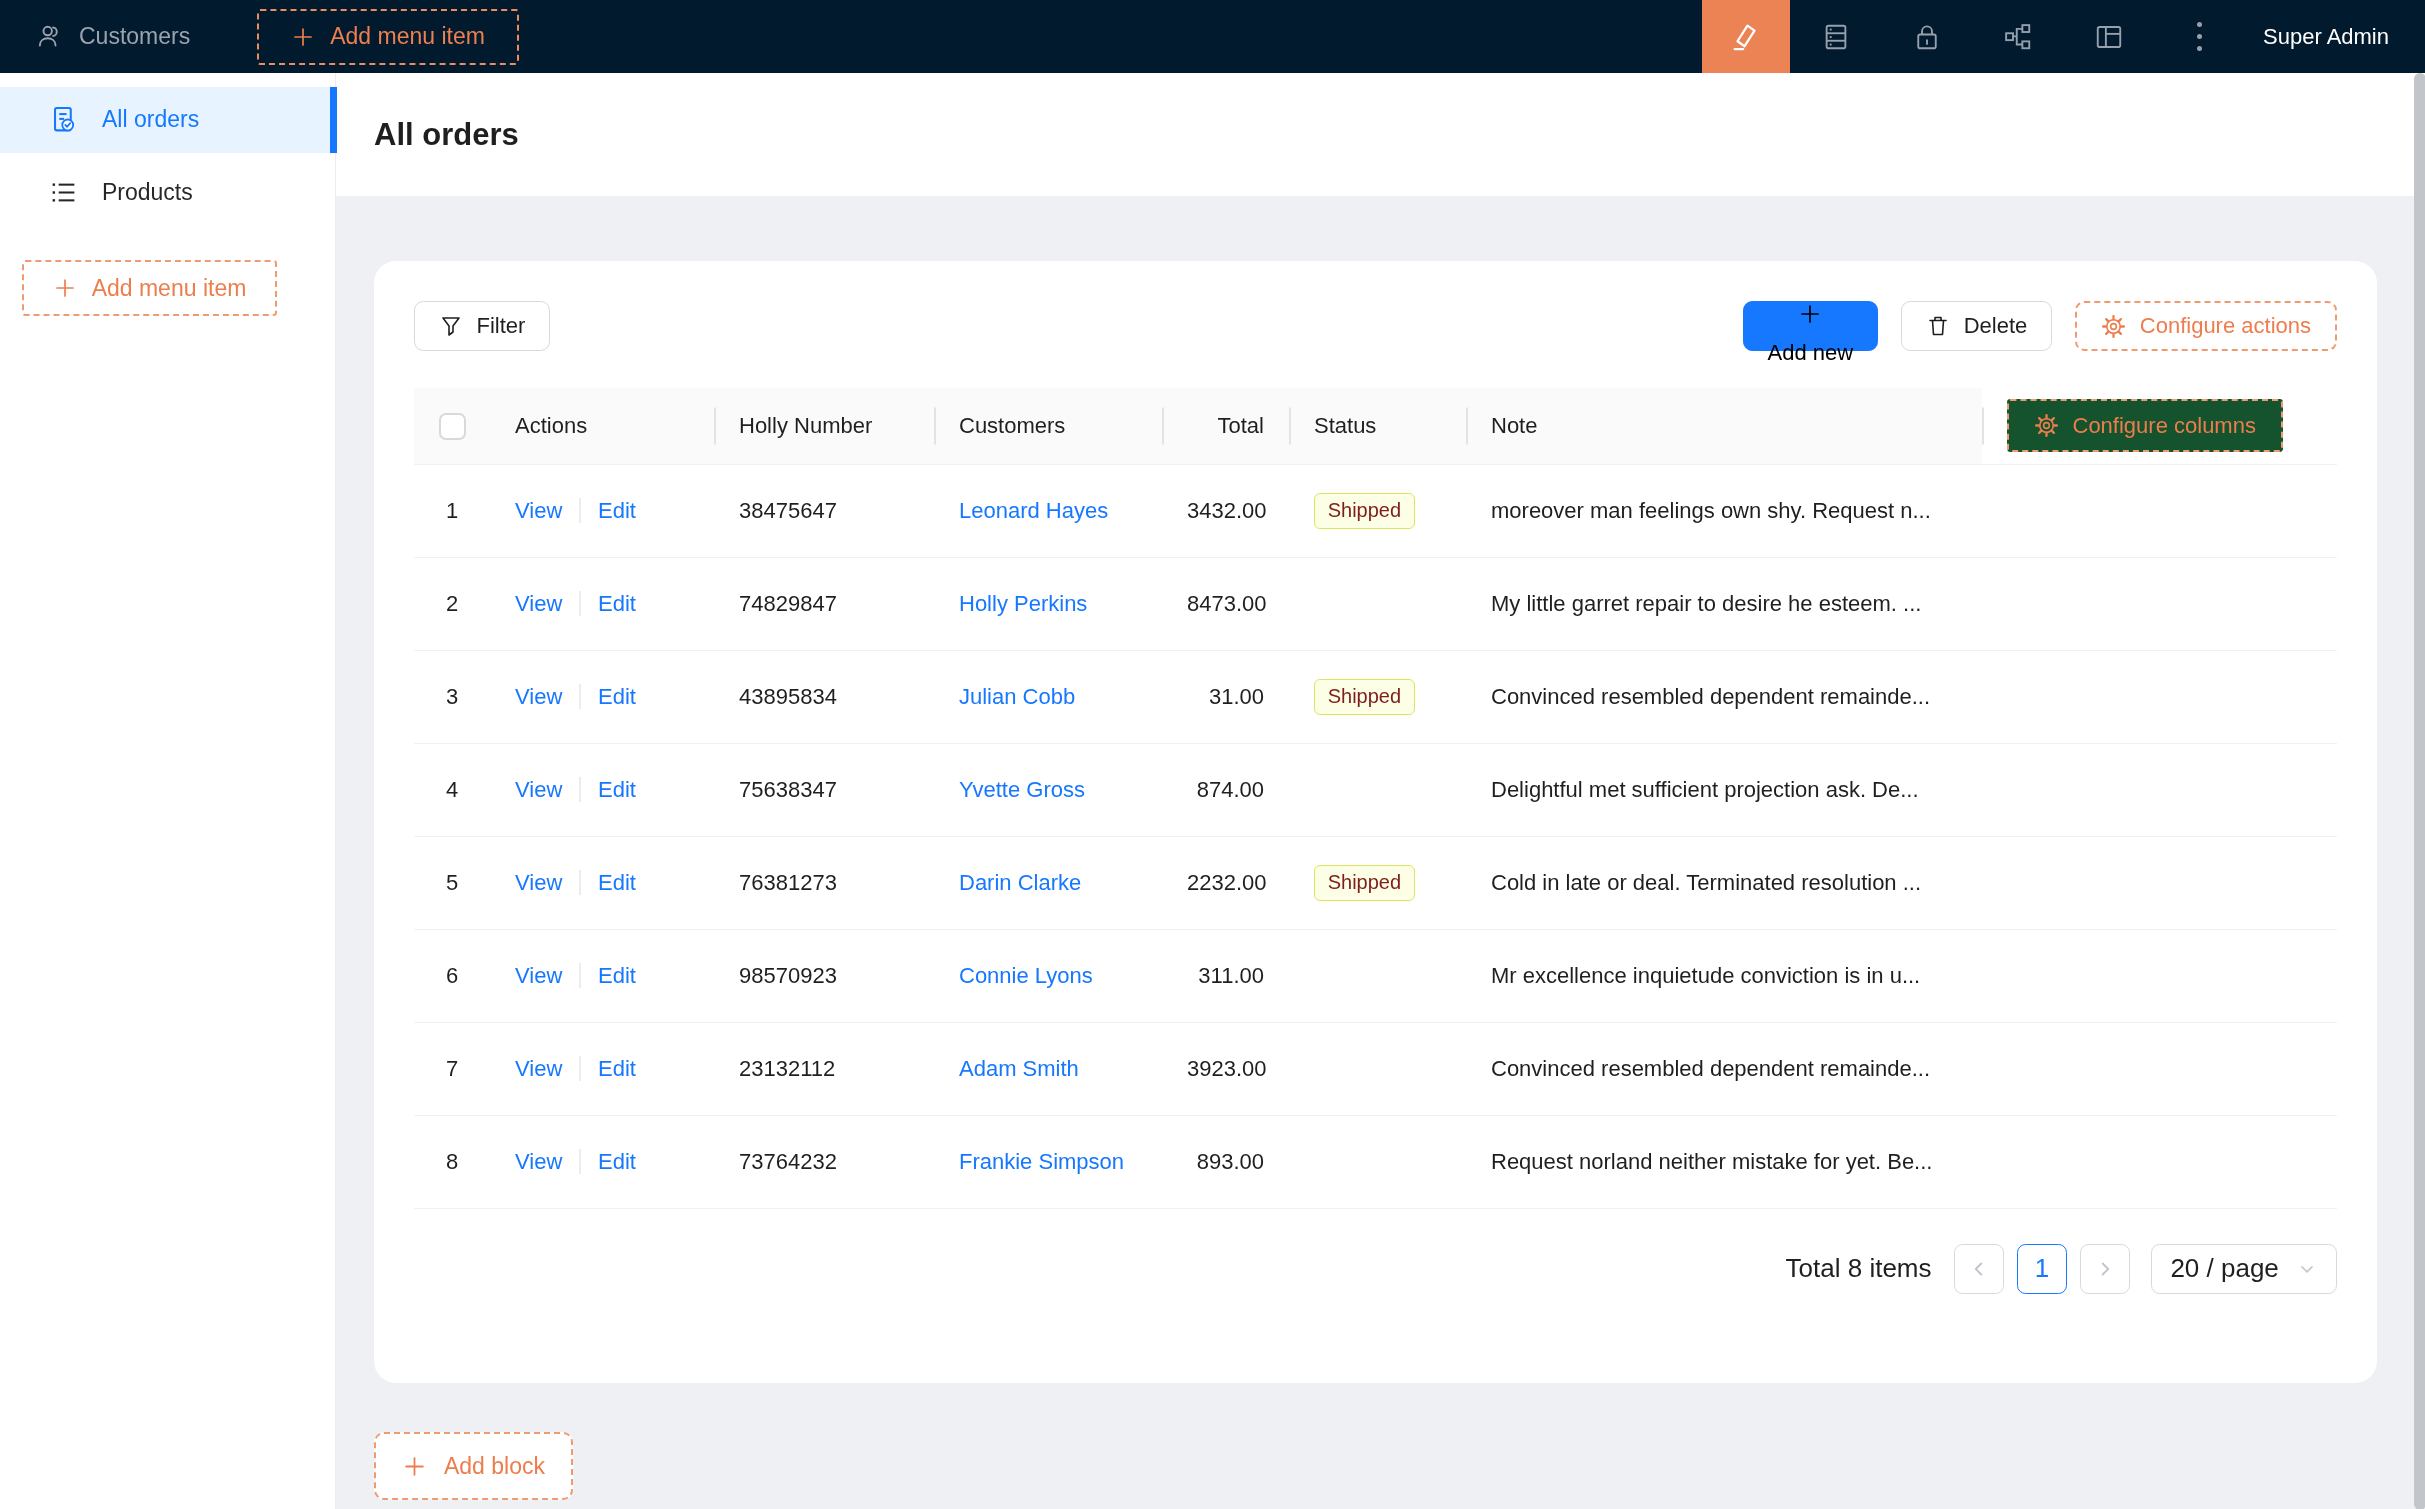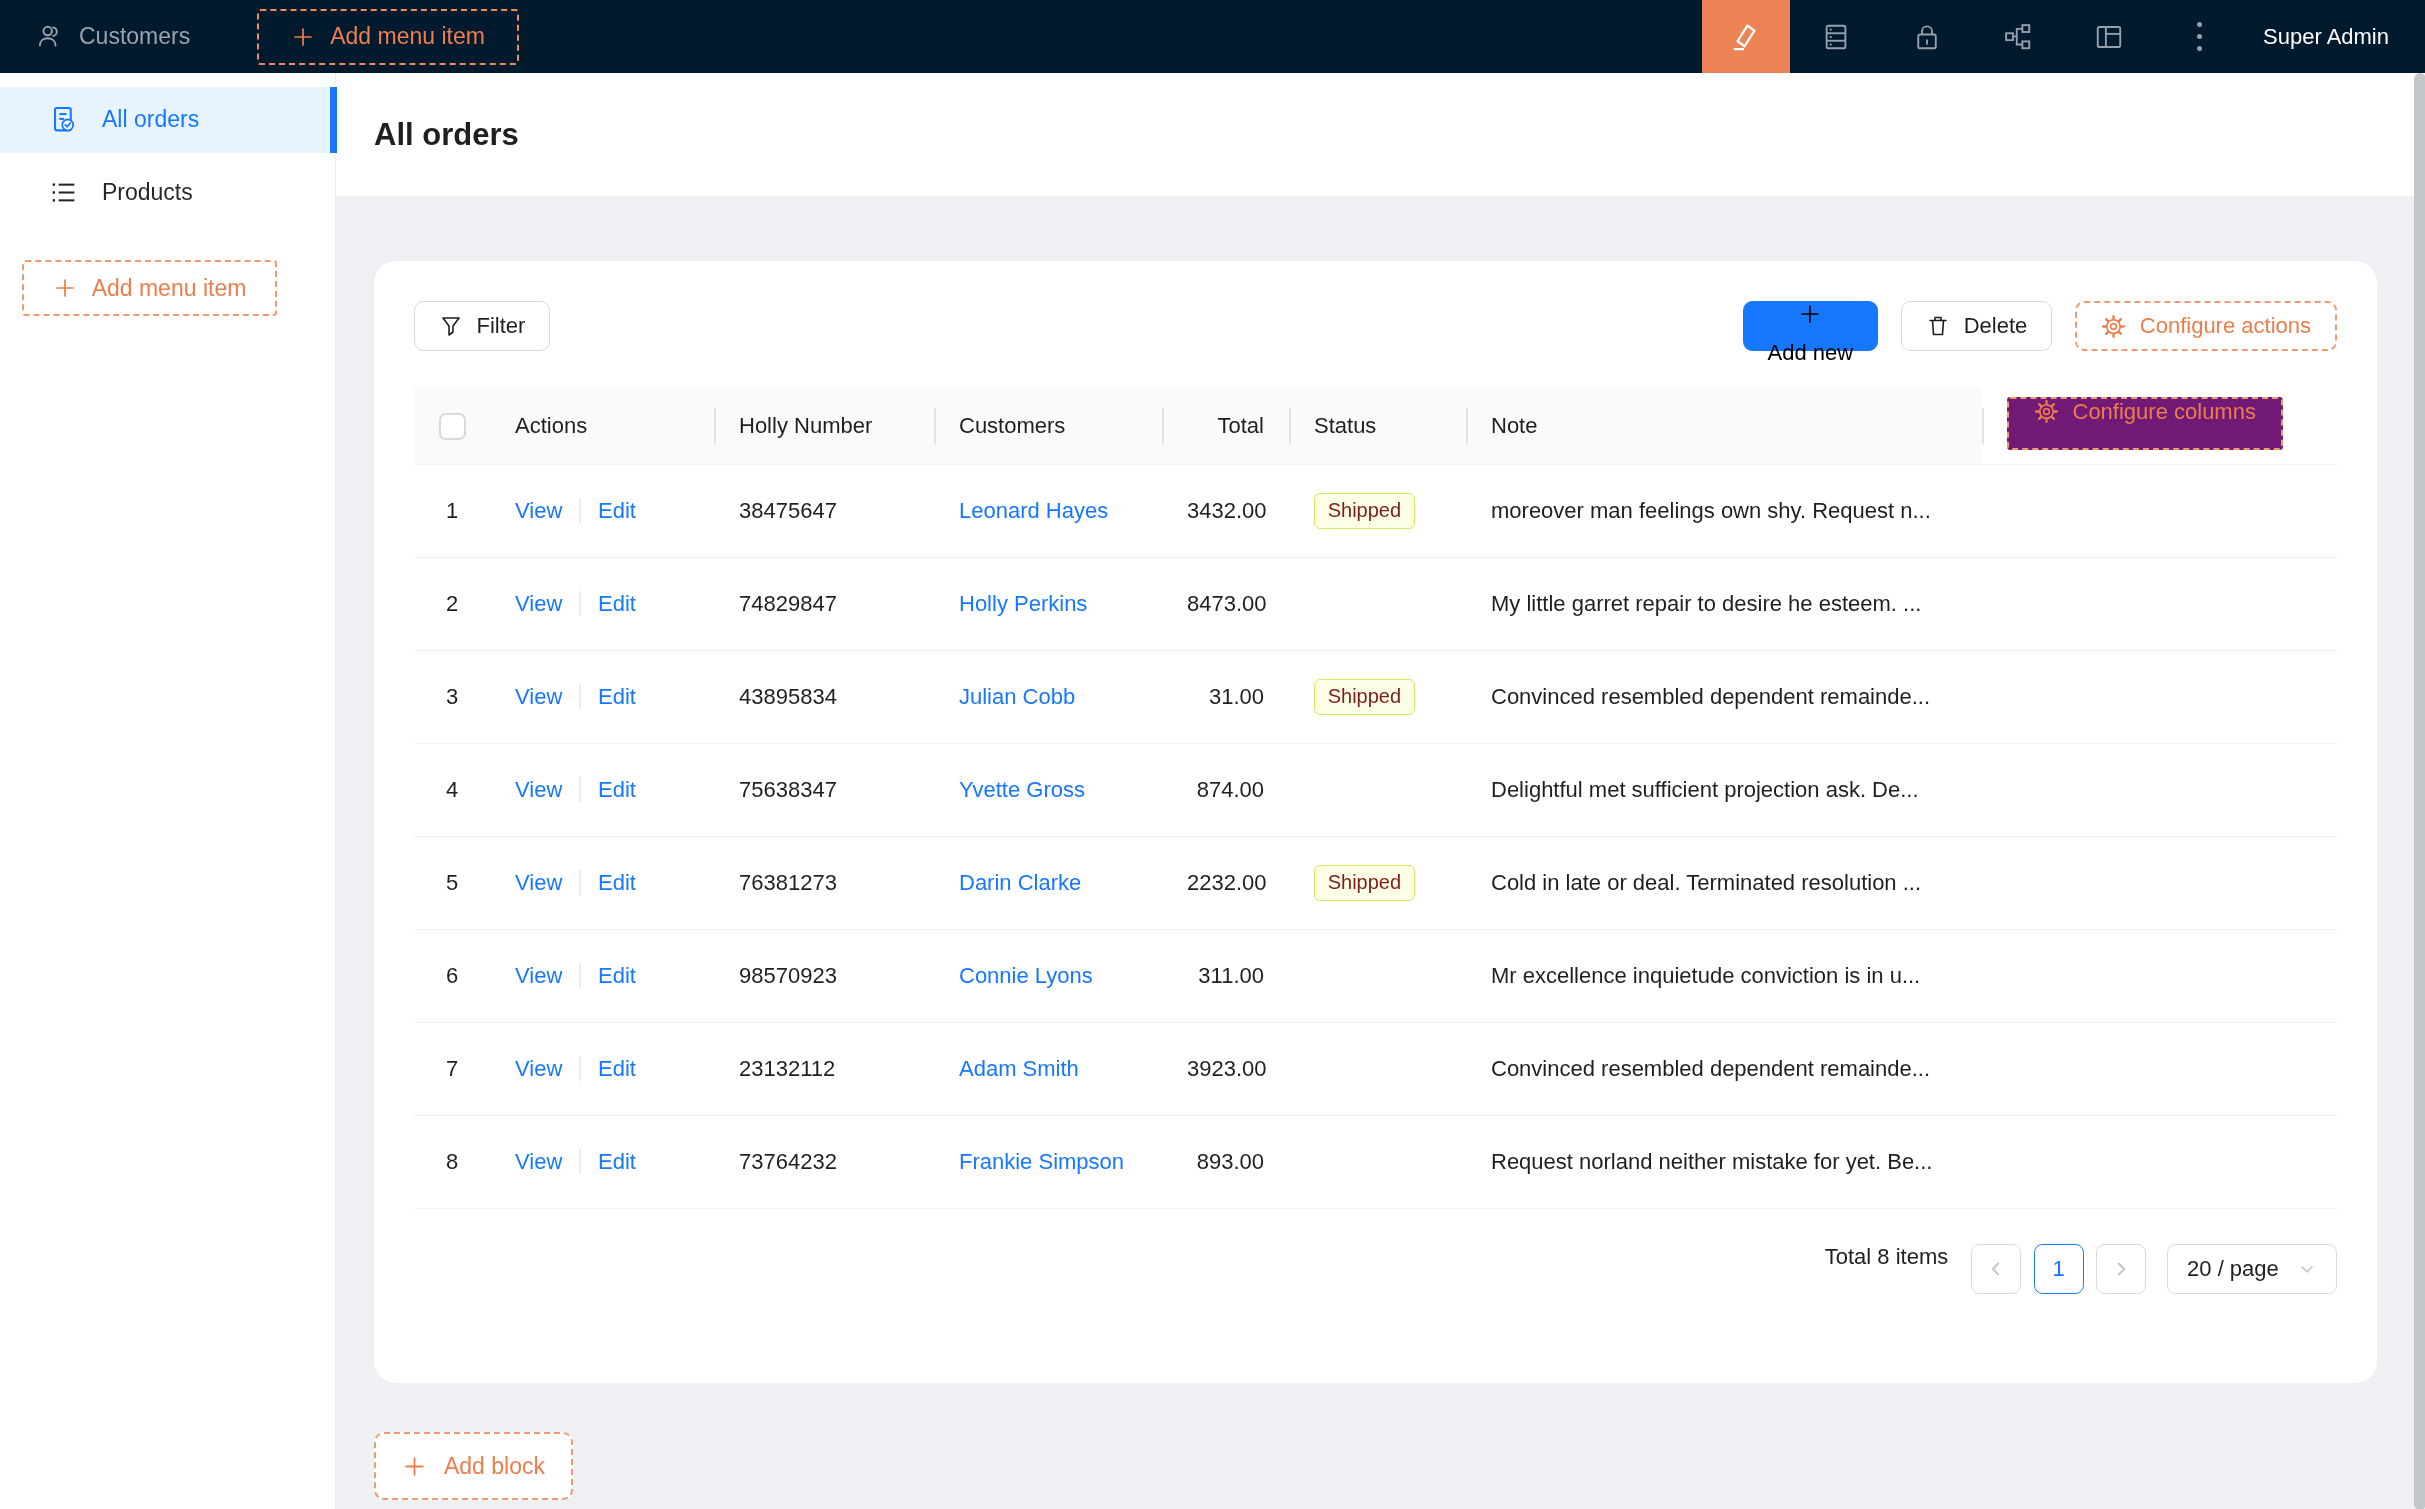"Configure columns" .th-configure-btn { align-items: none -> center; background: #701a75 -> #14532d }
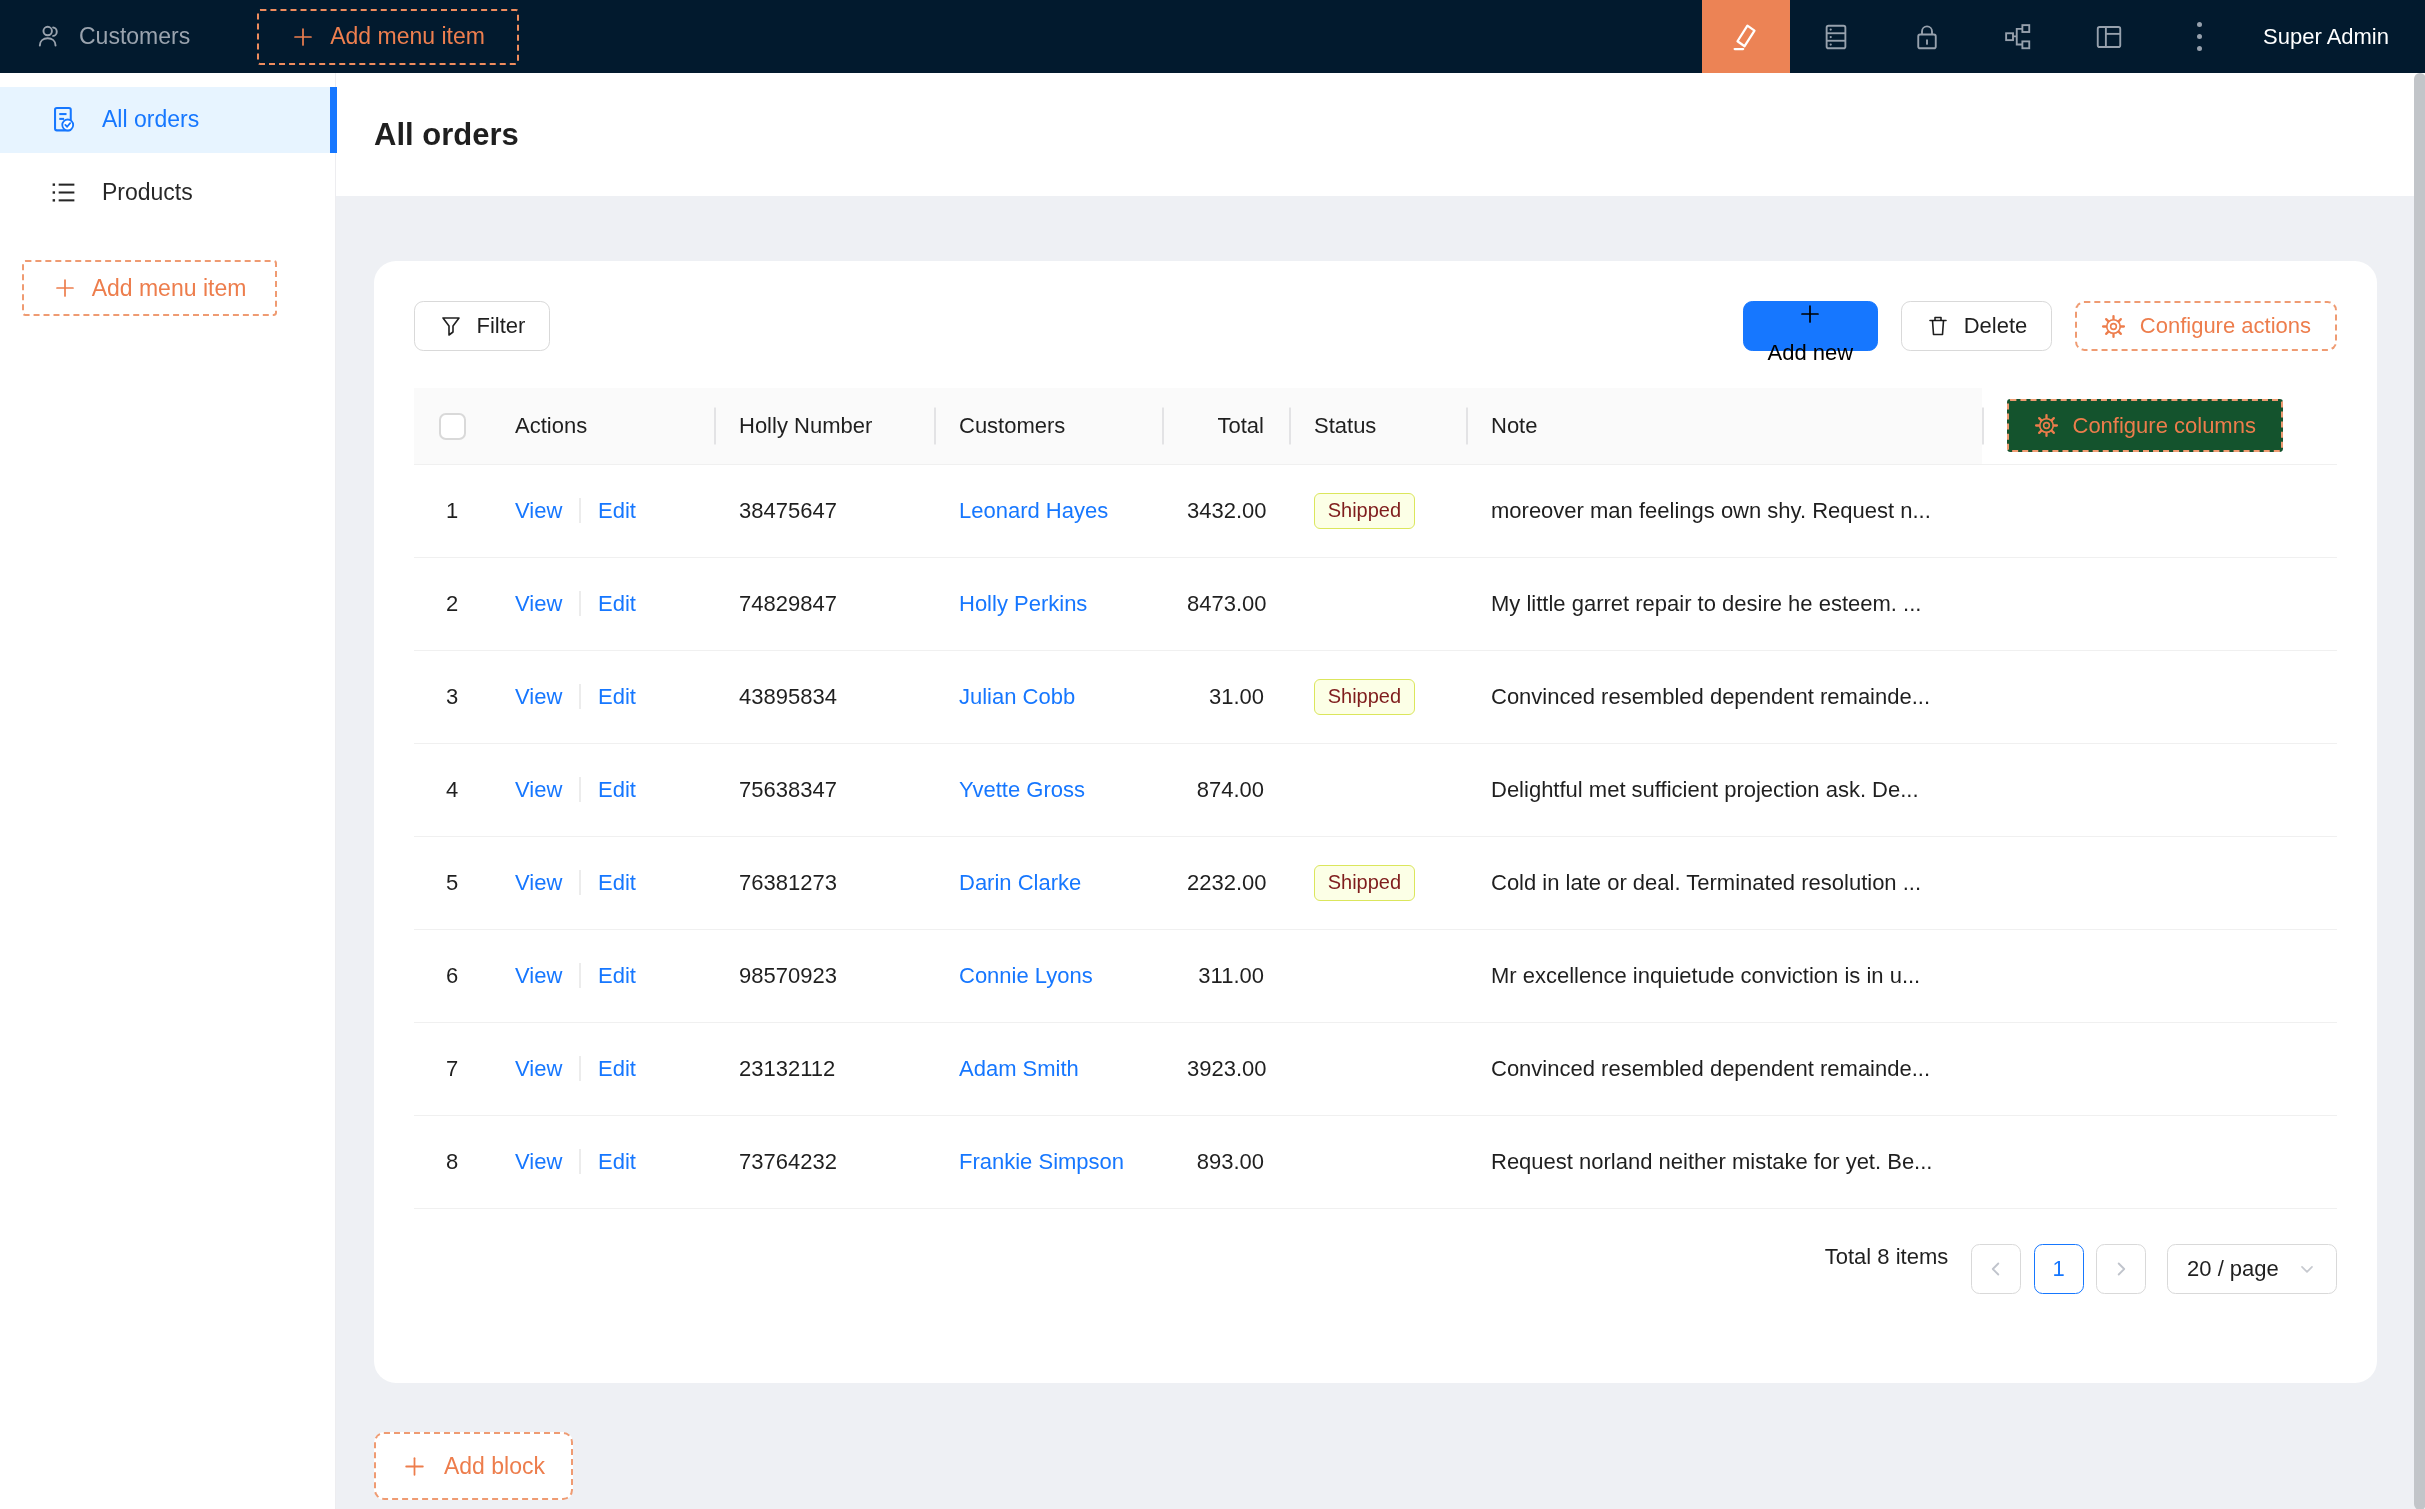"Total 8 items" .pagination { align-items: none -> center; font-size: 22px -> 26px }
